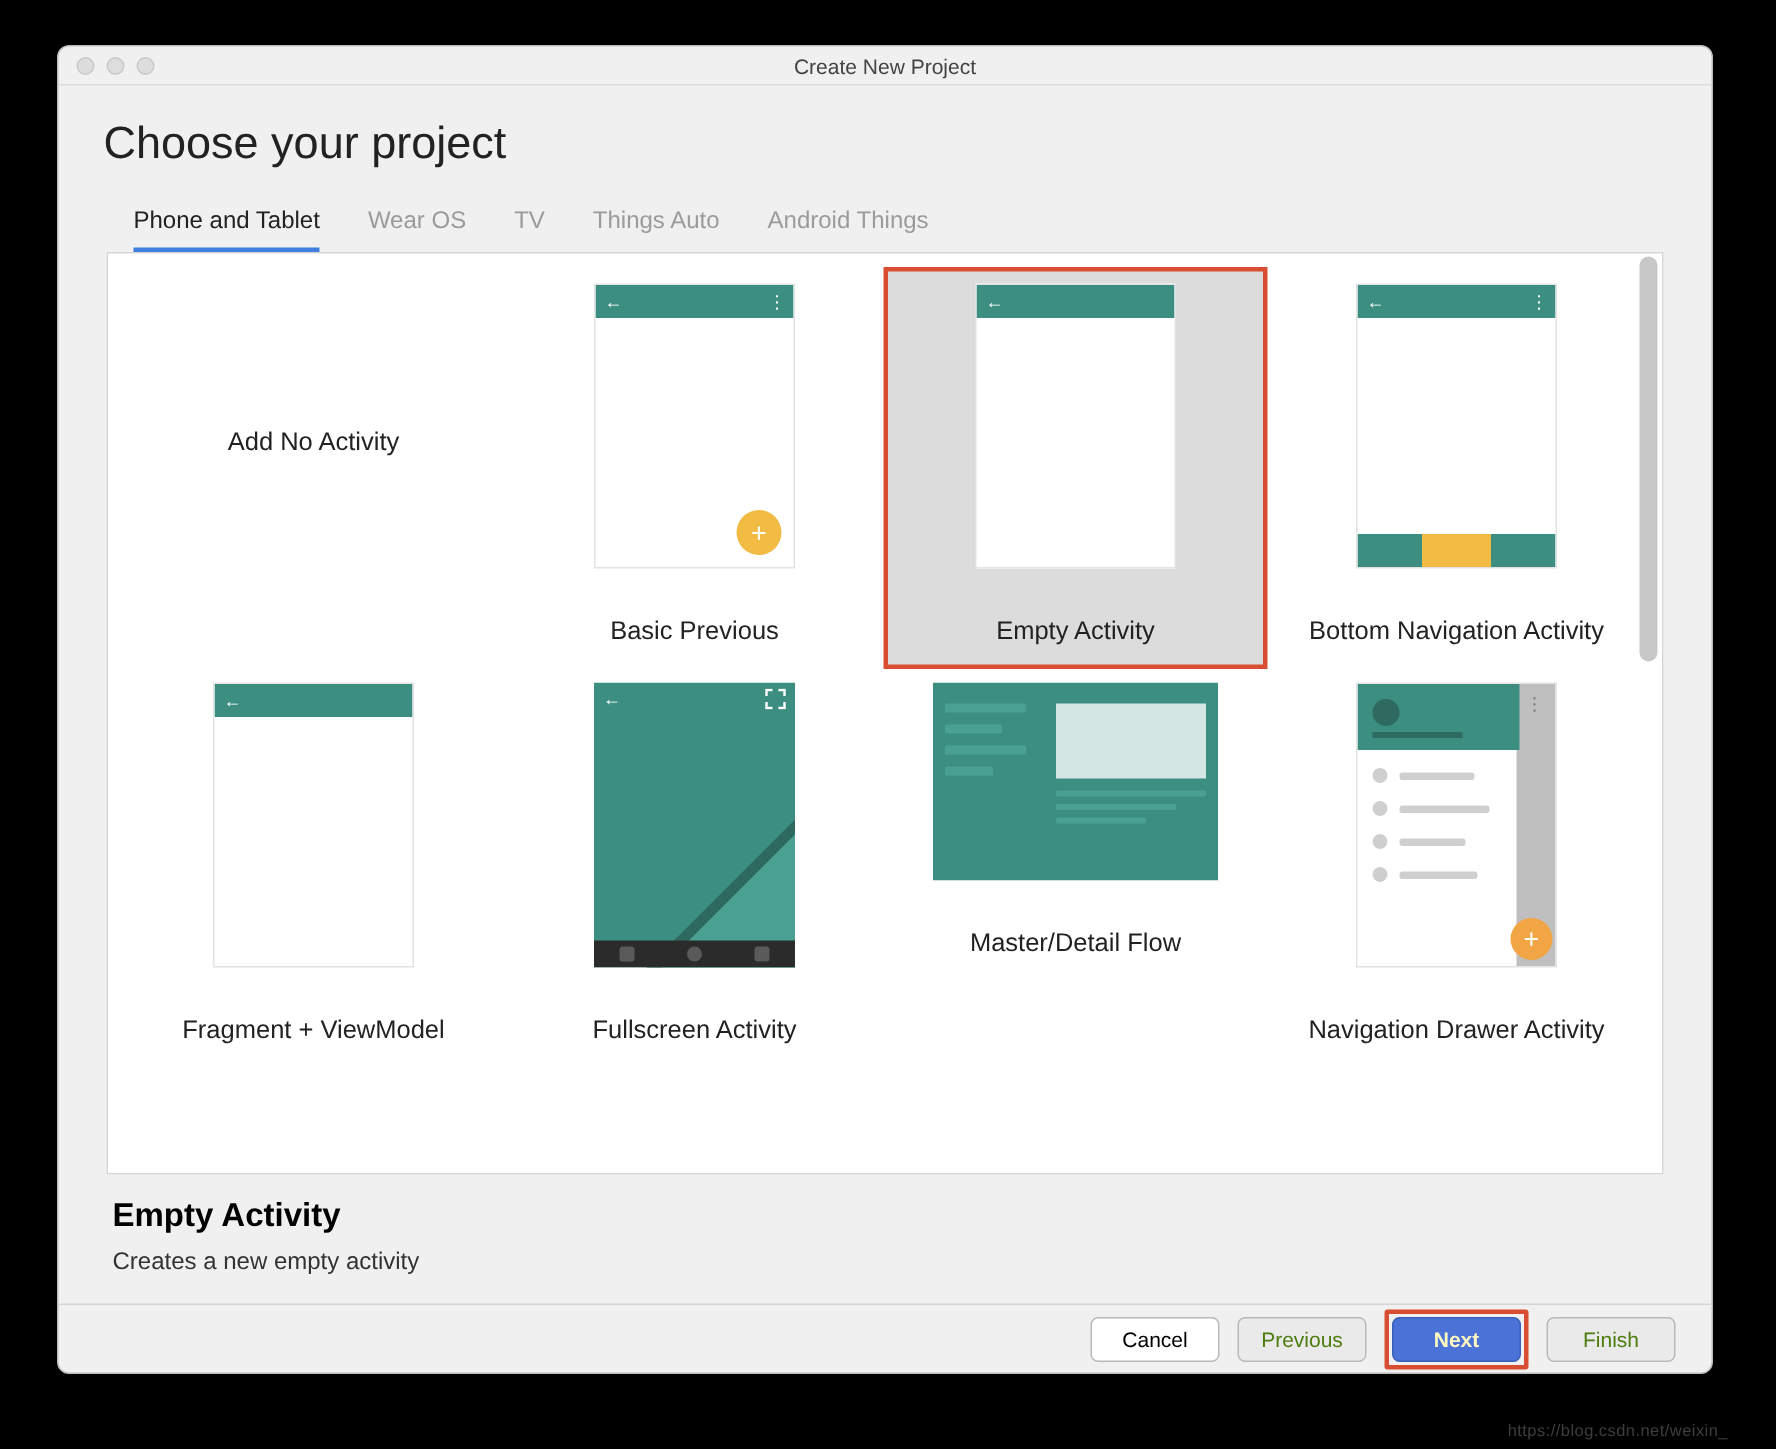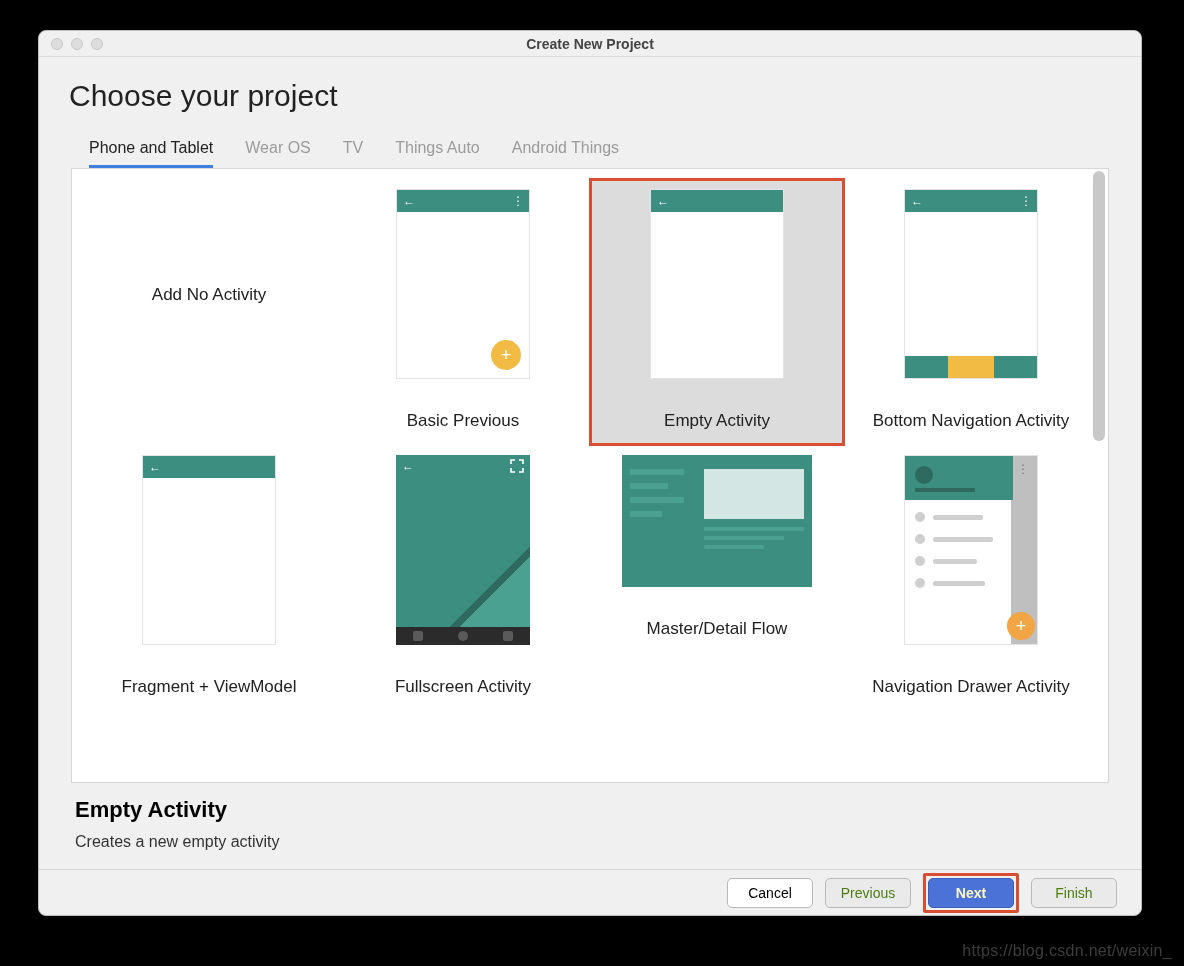"Create New Project" .title-text { font-weight: bold -> none }
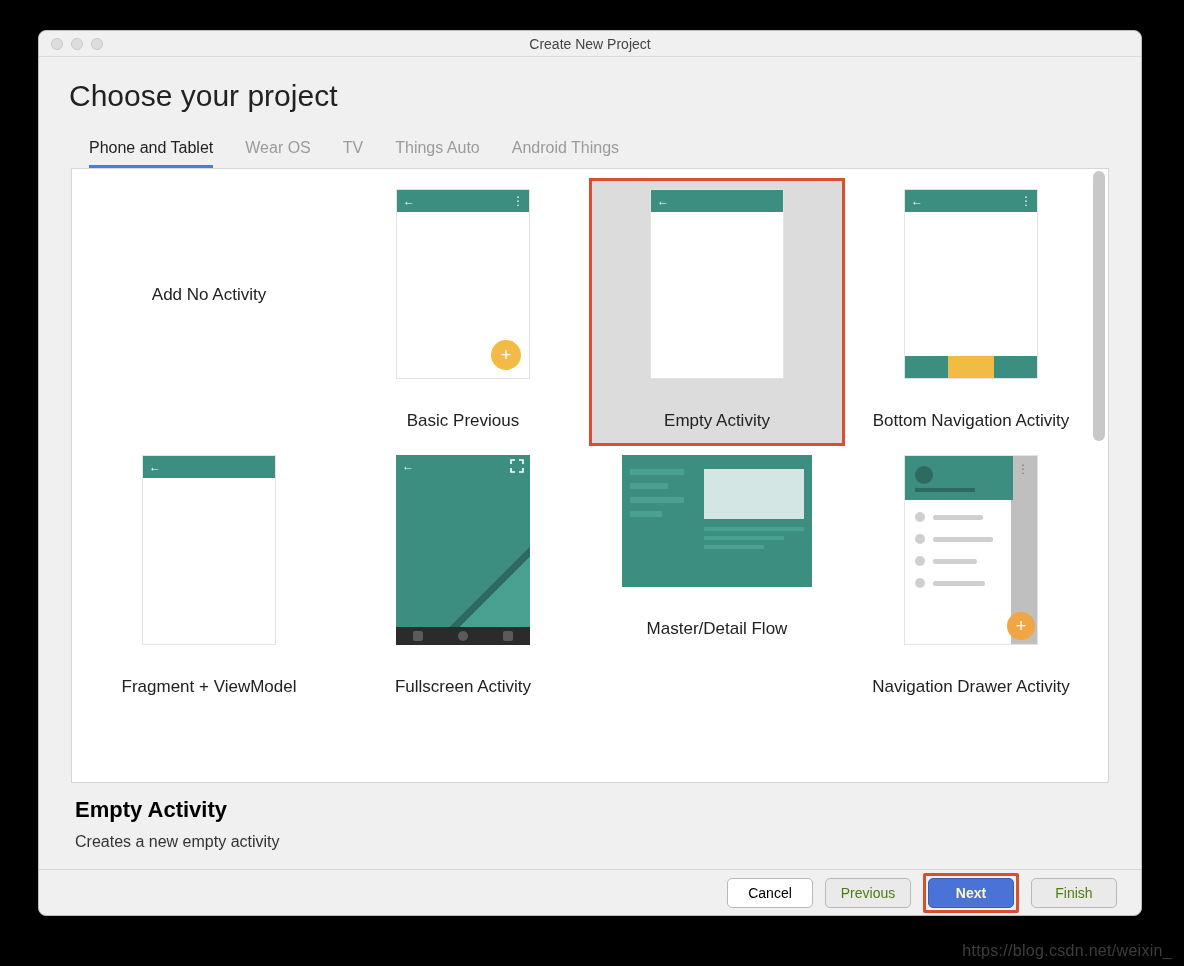"https://blog.csdn.net/weixin_" .watermark { font-size: 16px -> 11px; right: 12px -> 32px }
